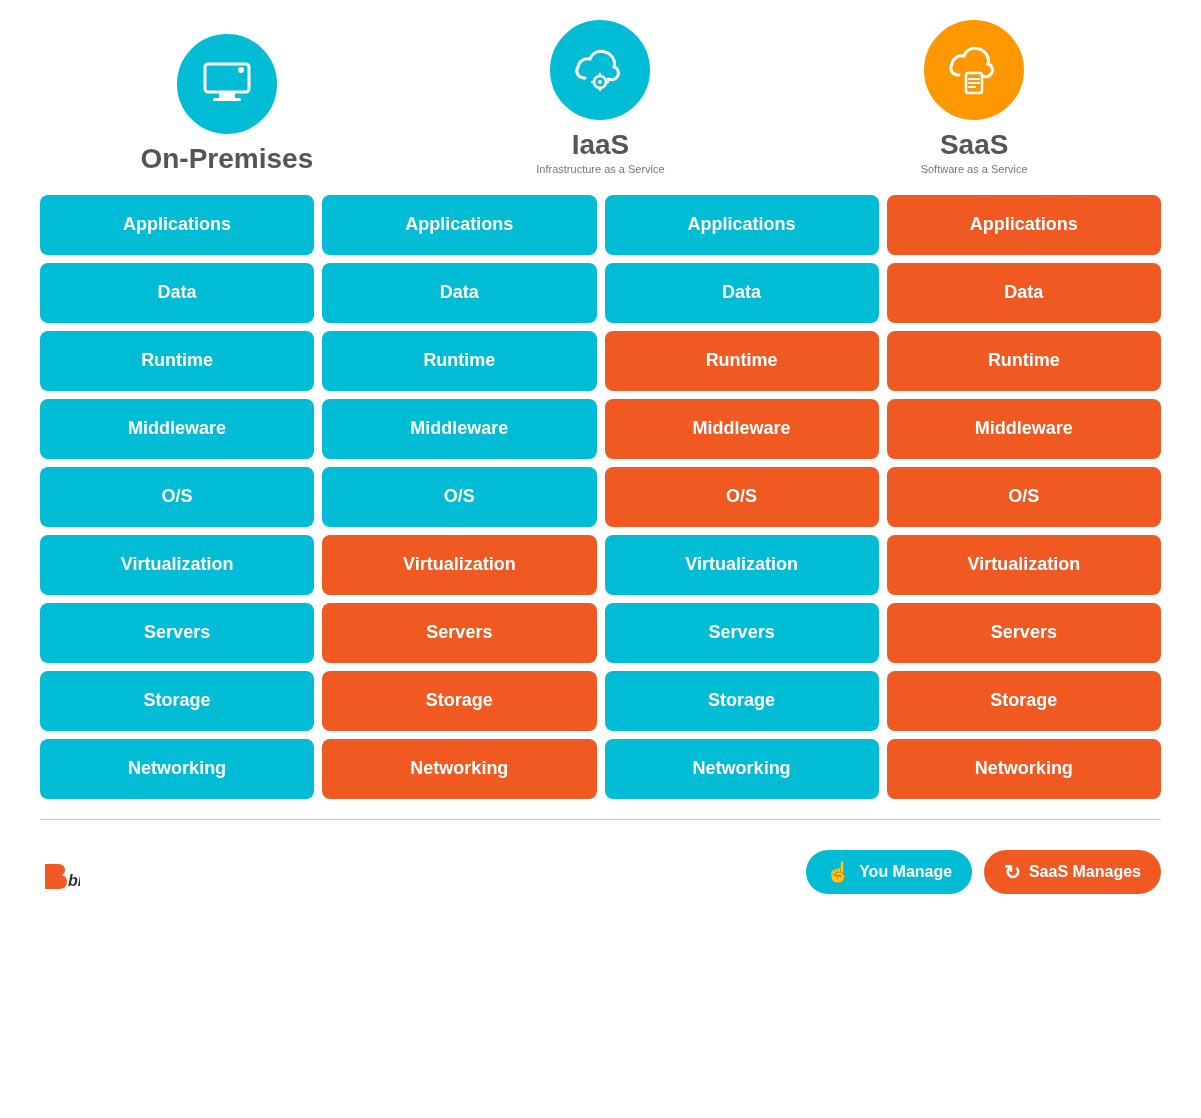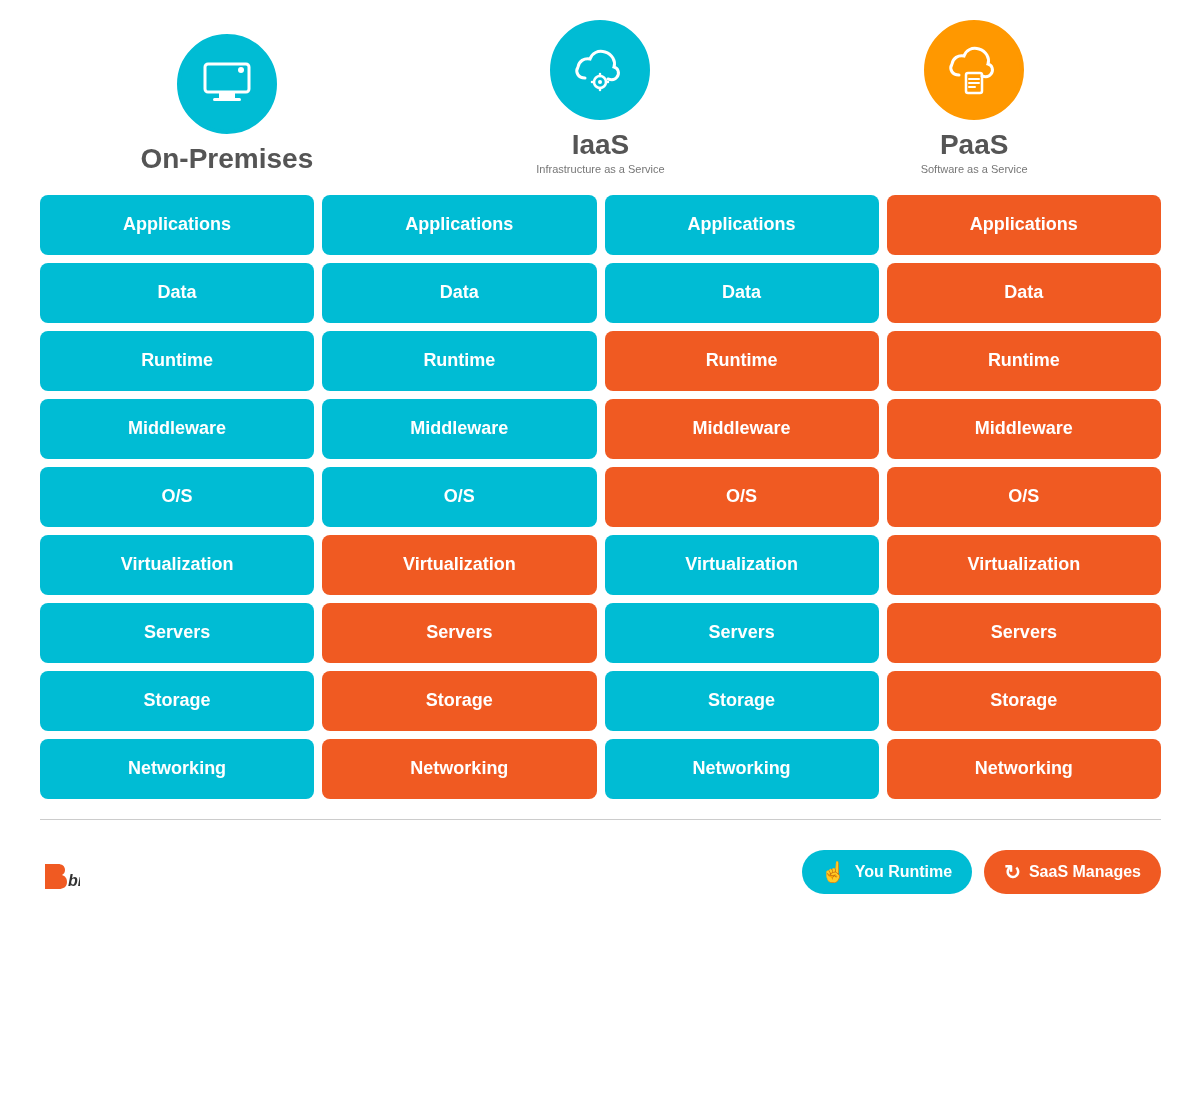"PaaS" div.header-title { text: PaaS -> SaaS }
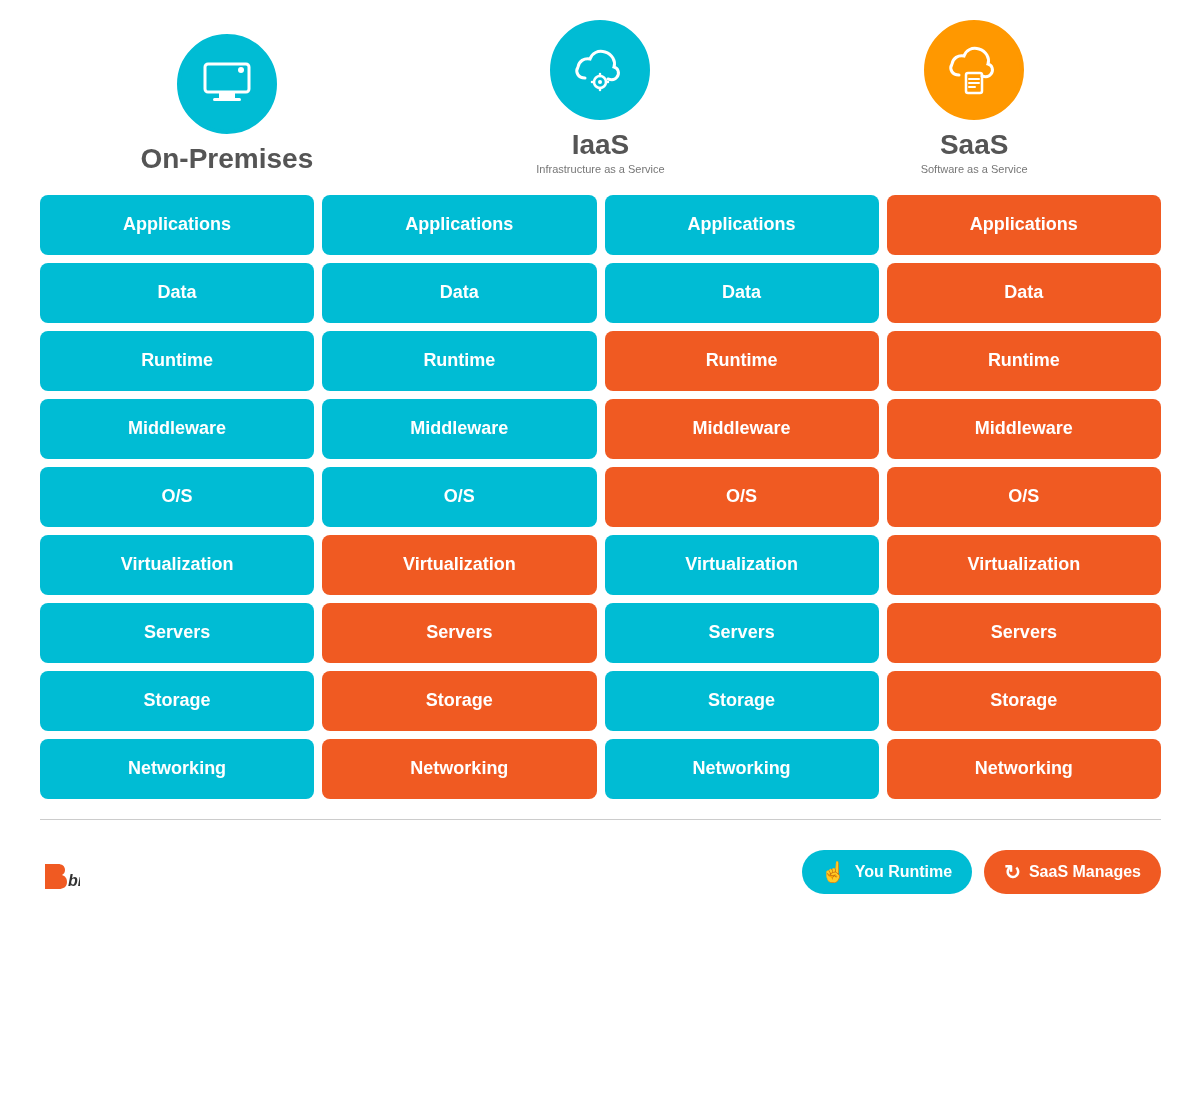"You Runtime" span { text: Runtime -> Manage }
